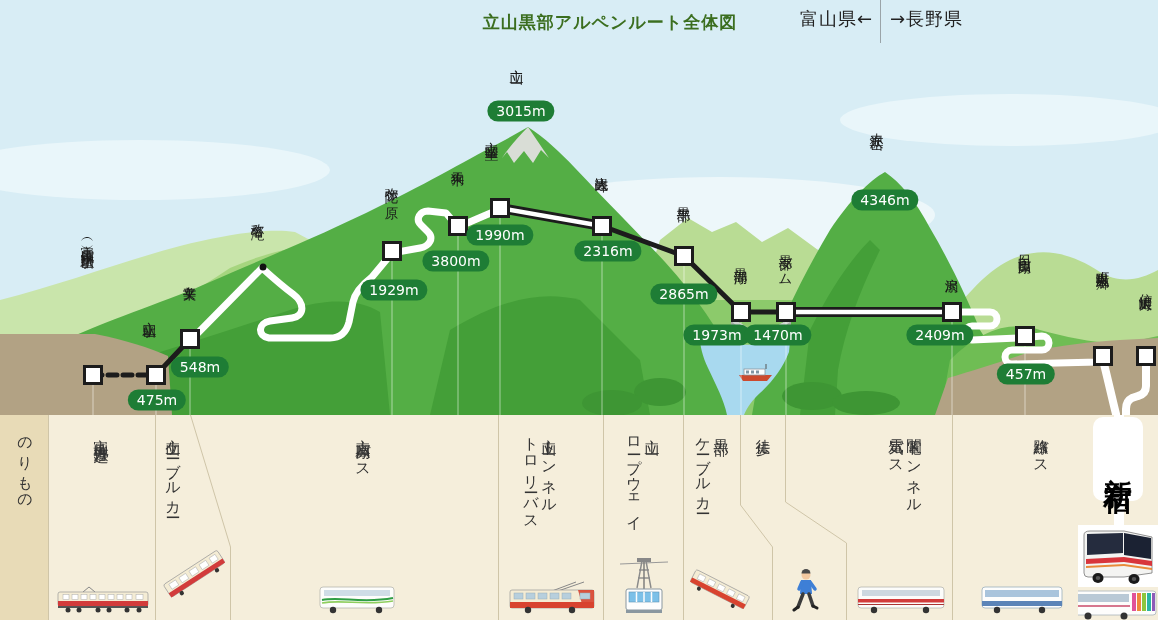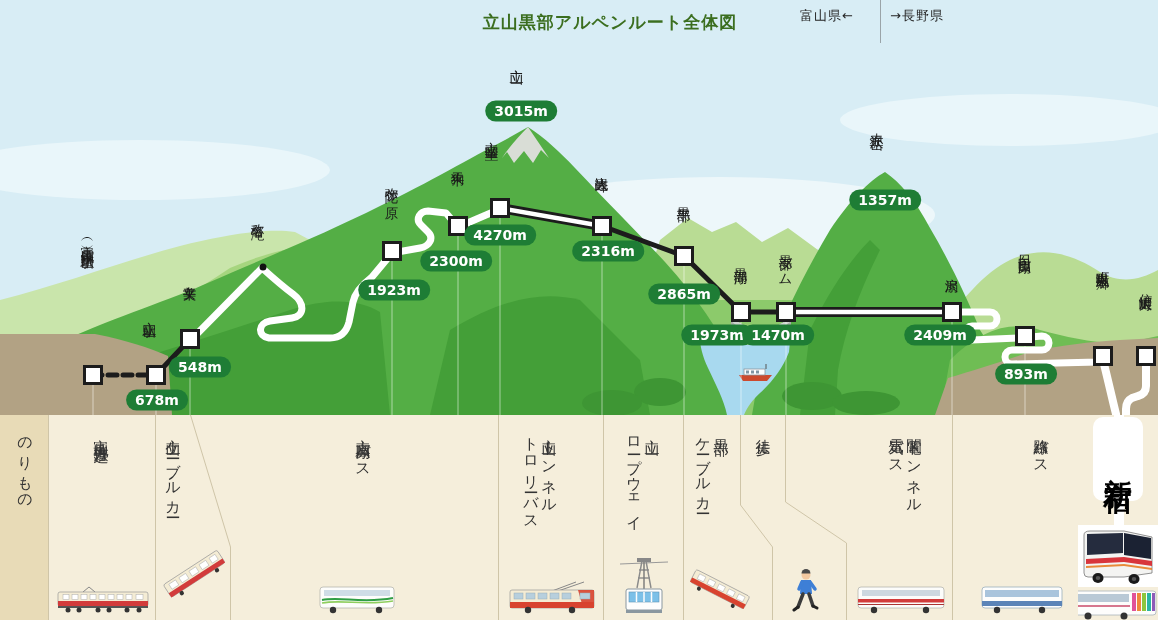"富山県←" .pref { font-size: 13px -> 18px }
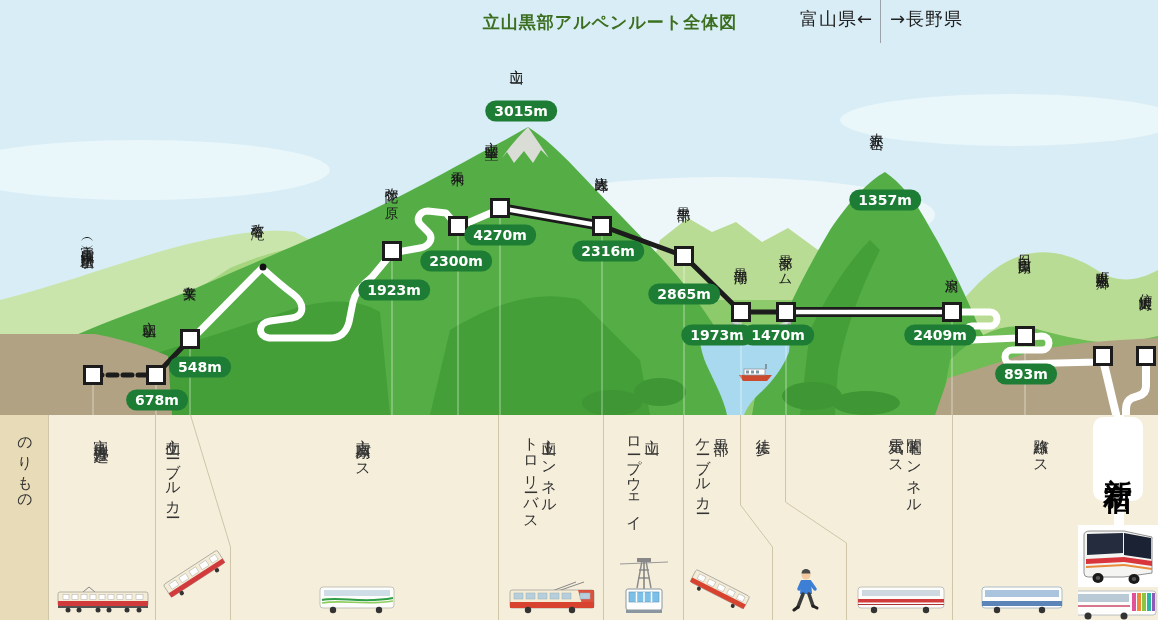"3015m" .badge { font-weight: bold -> normal }
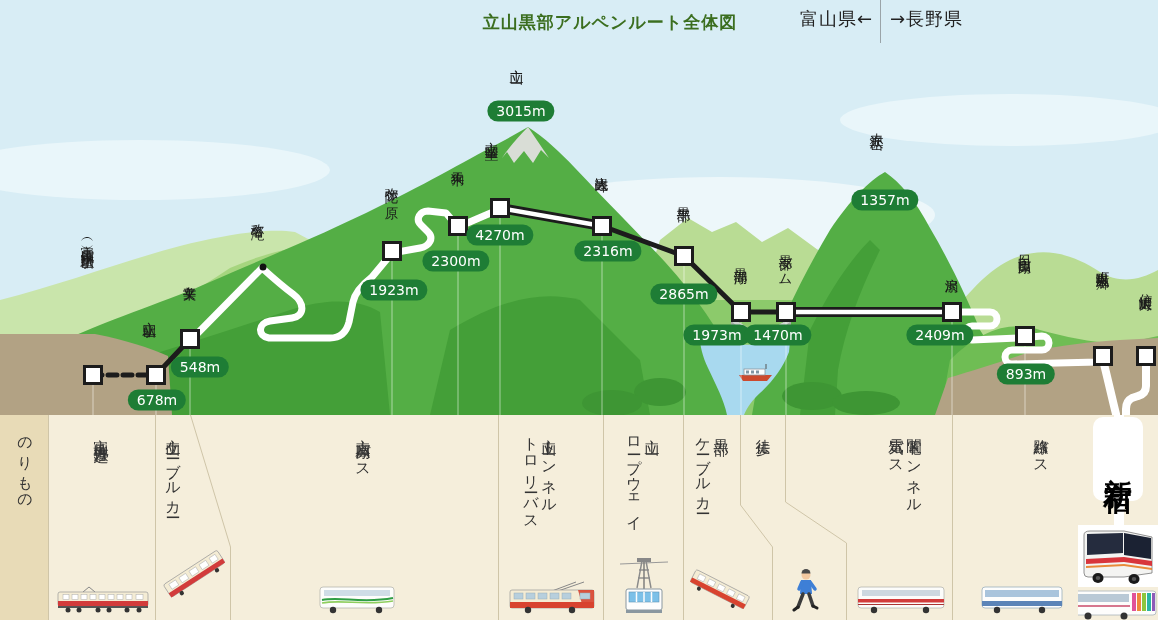"1357m" div.badge { text: 1357m -> 4346m }
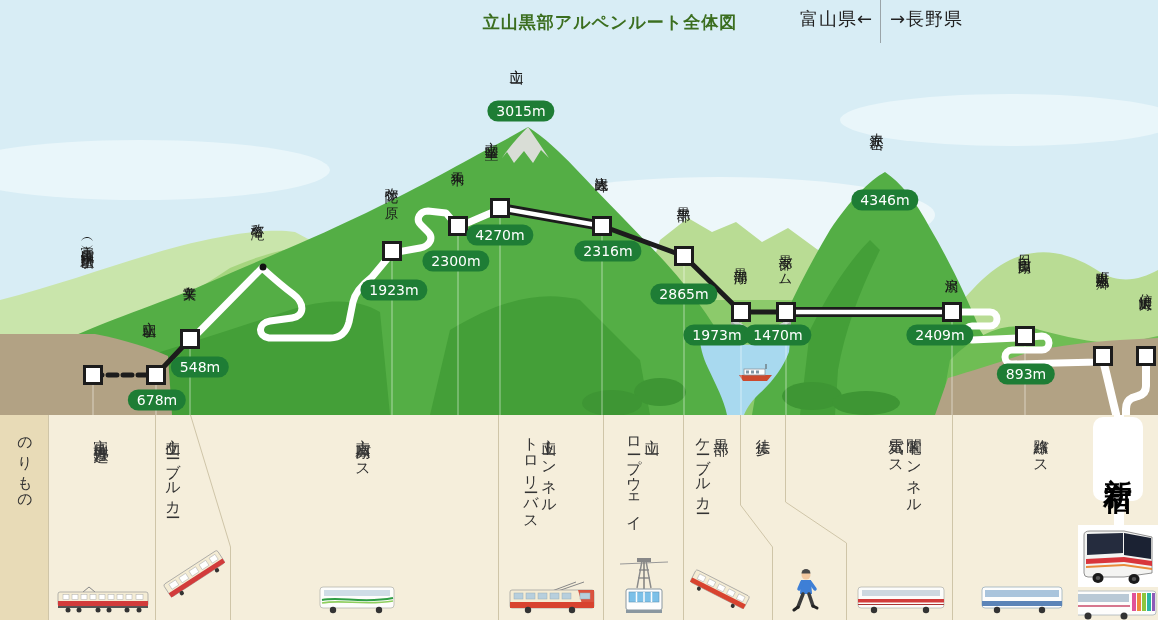"4270m" div.badge { text: 4270m -> 1990m }
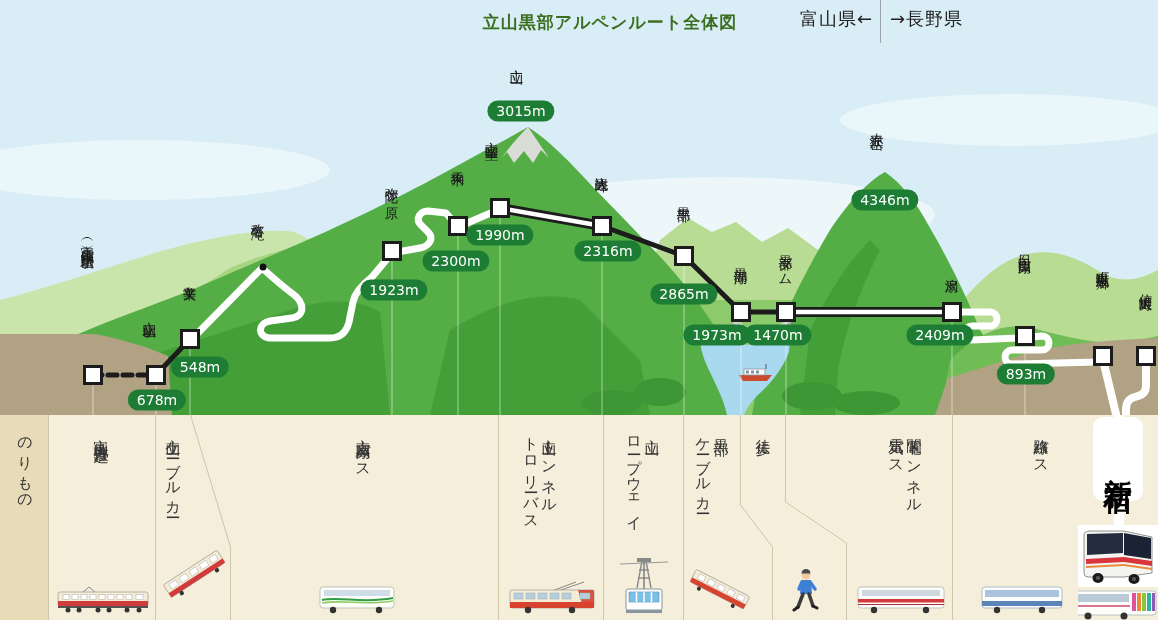"2300m" div.badge { text: 2300m -> 3800m }
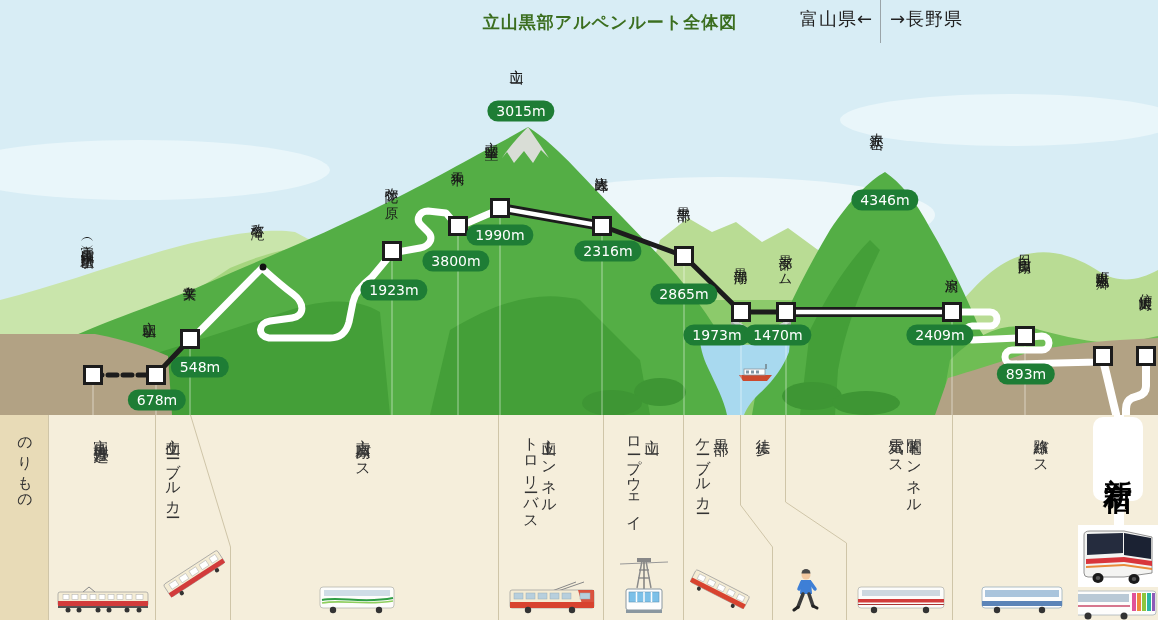"1923m" div.badge { text: 1923m -> 1929m }
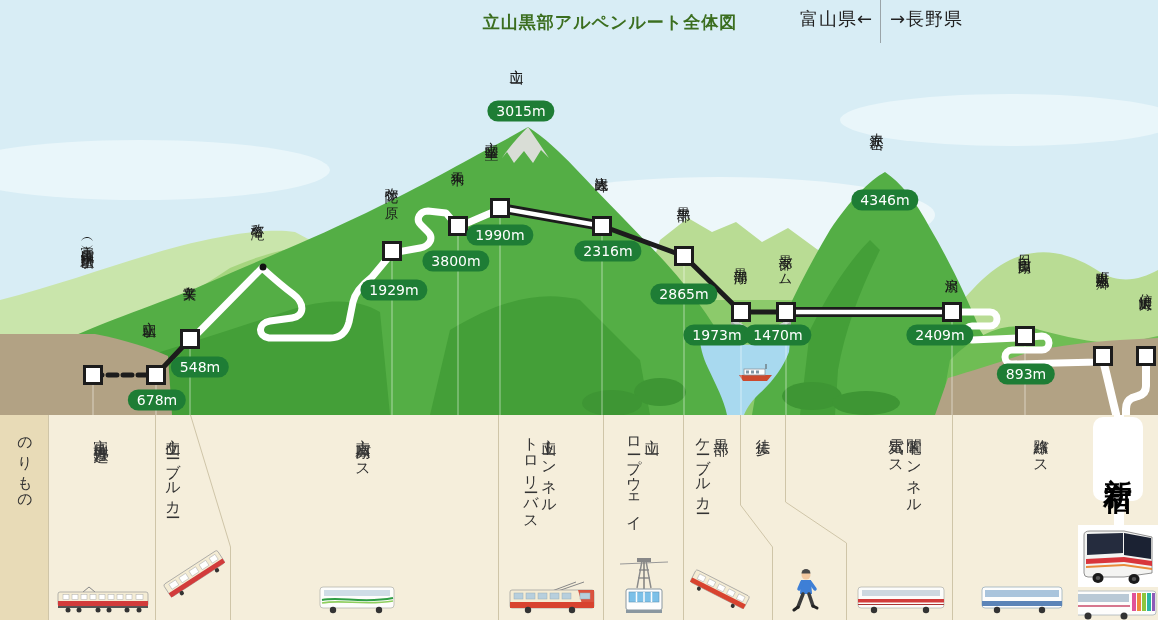"893m" div.badge { text: 893m -> 457m }
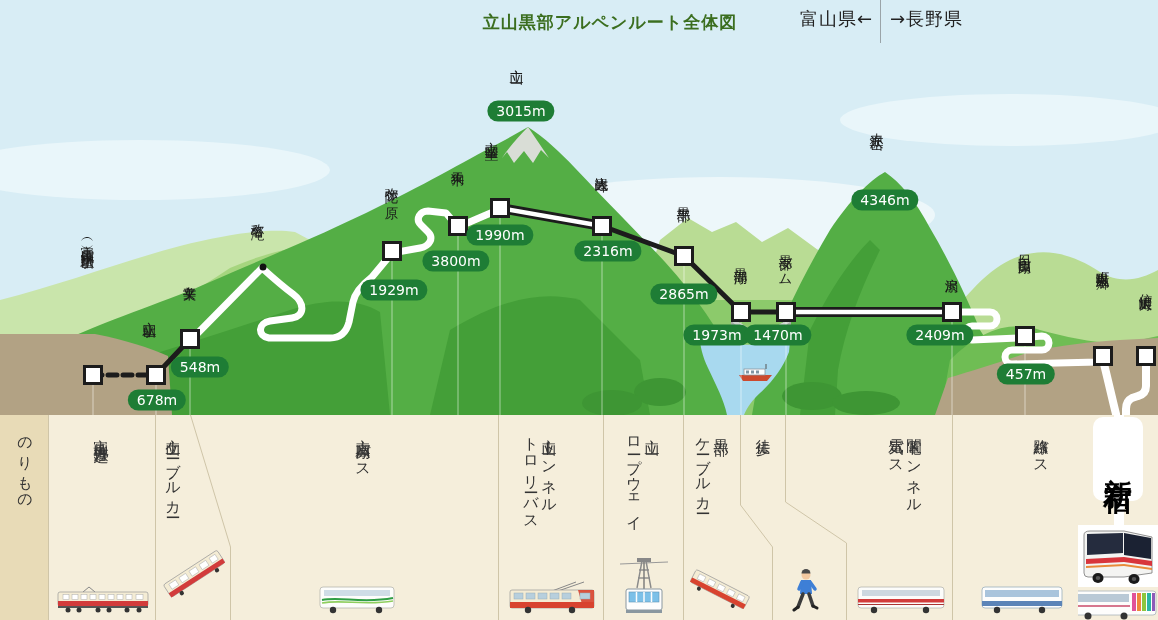"678m" div.badge { text: 678m -> 475m }
